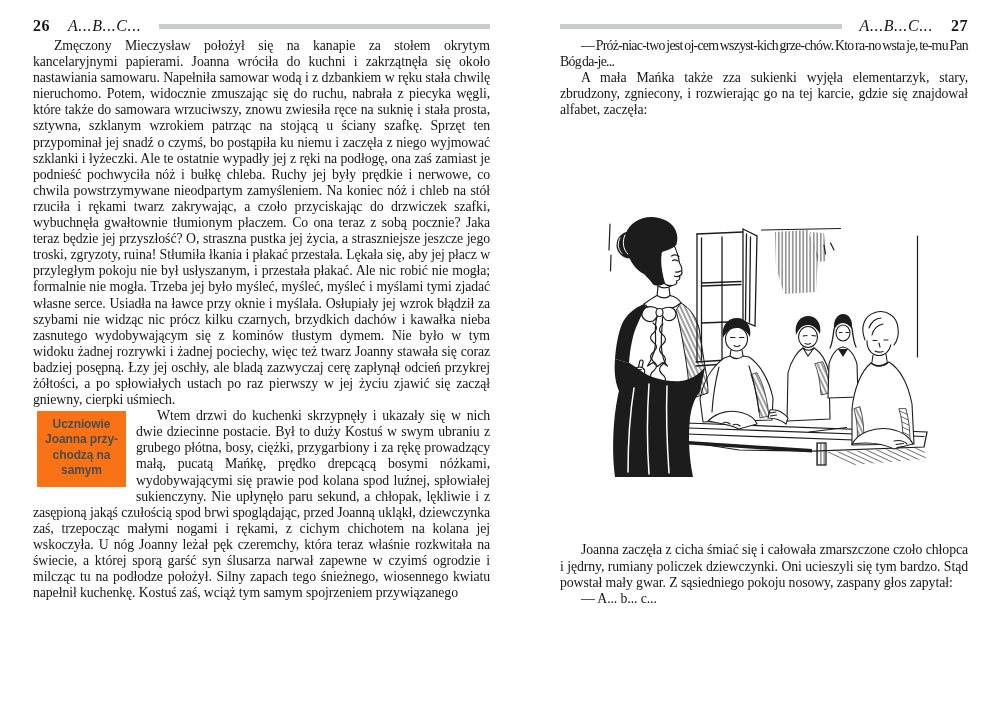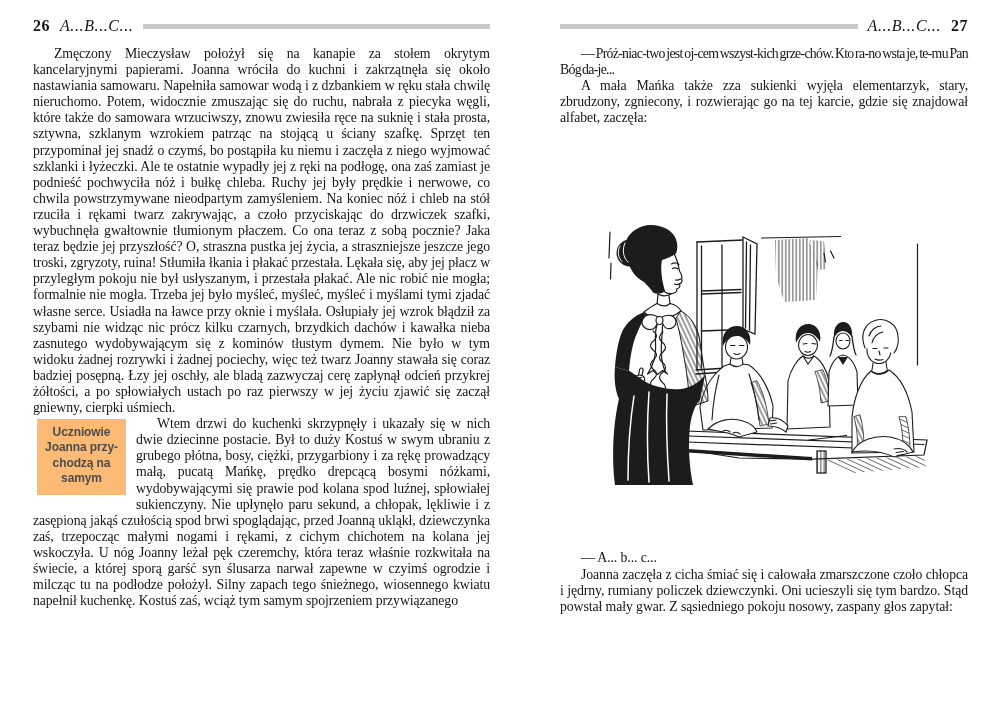"26" .pg-header { gap: 10px -> 18px }
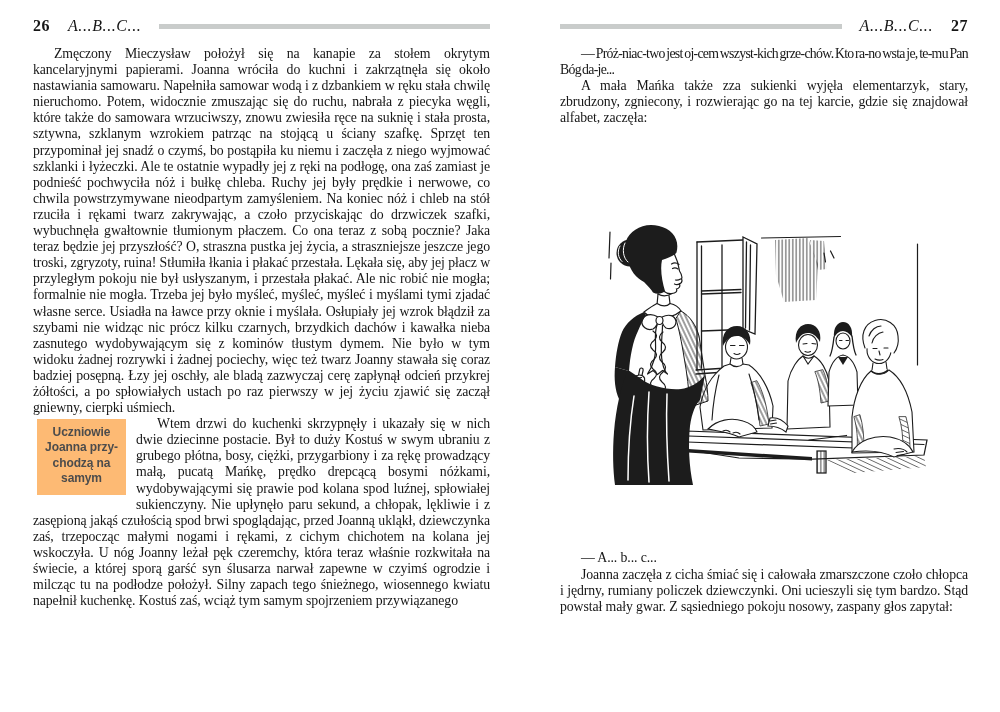"Zmęczony Mieczysław położył się na" .body-text { margin-top: 12px -> 4px }
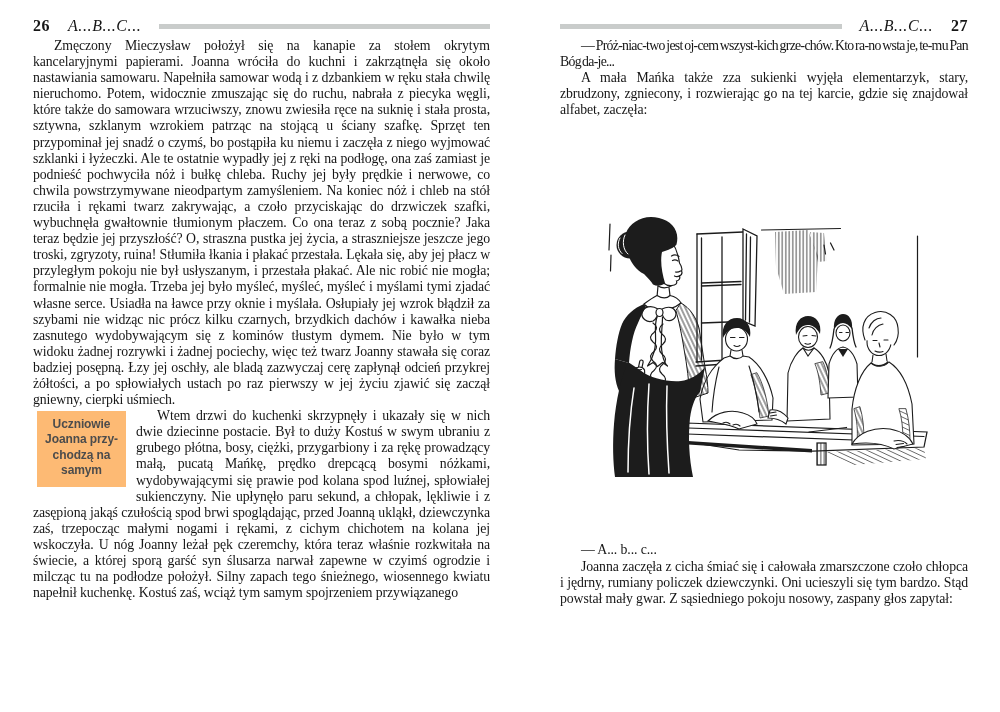"Uczniowie" .sidebox { background: #fdba74 -> #f97316 }
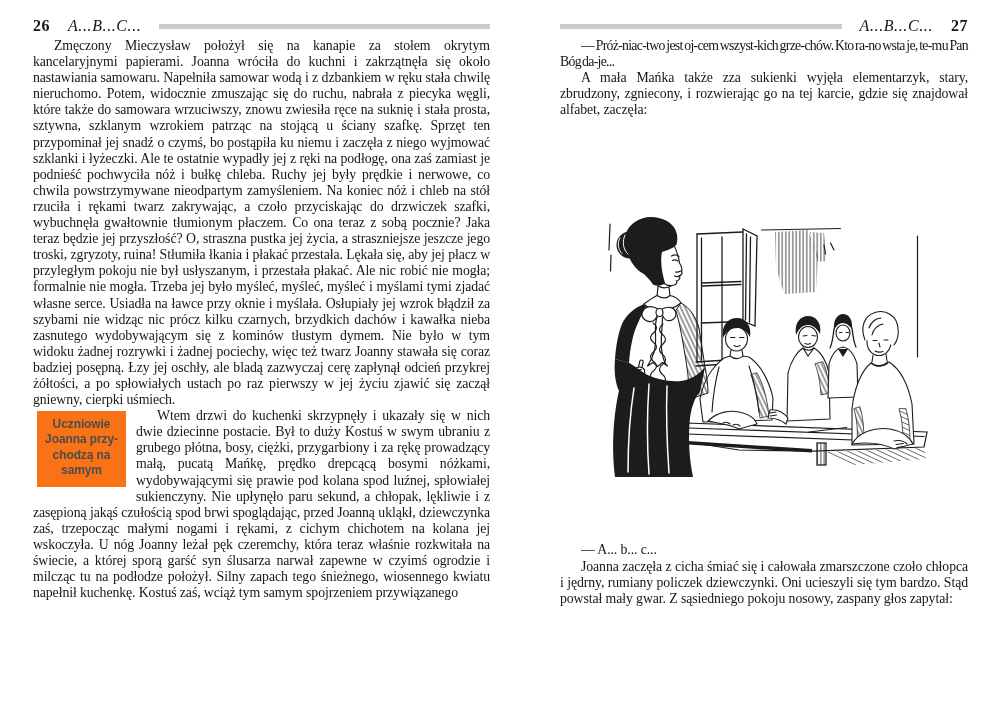"— A... b... c..." p { order: before "Joanna zaczęła z cicha śmiać" -> after "Joanna zaczęła z cicha śmiać" }
